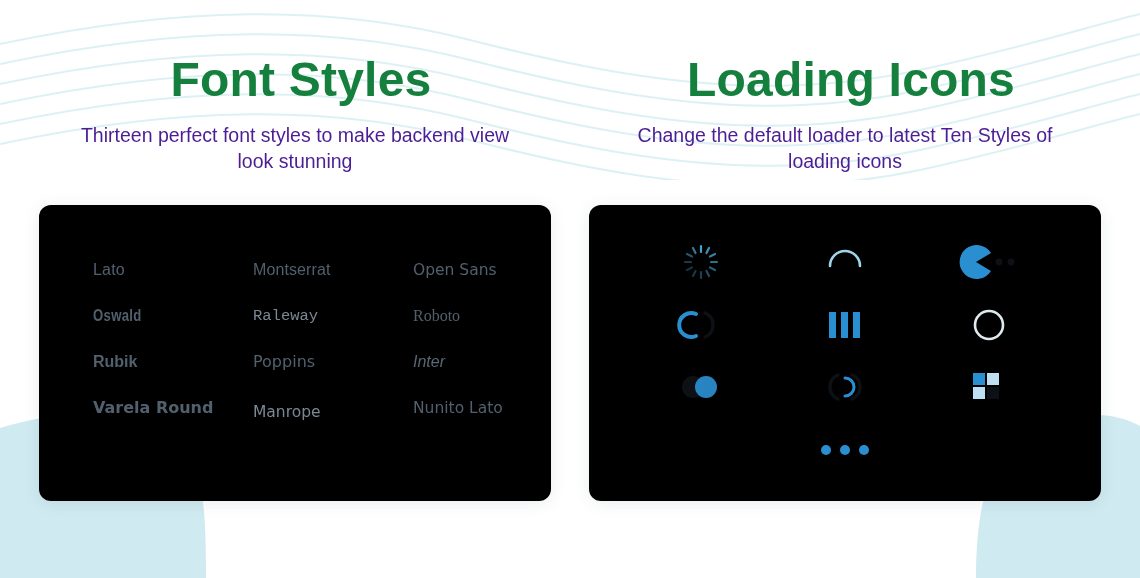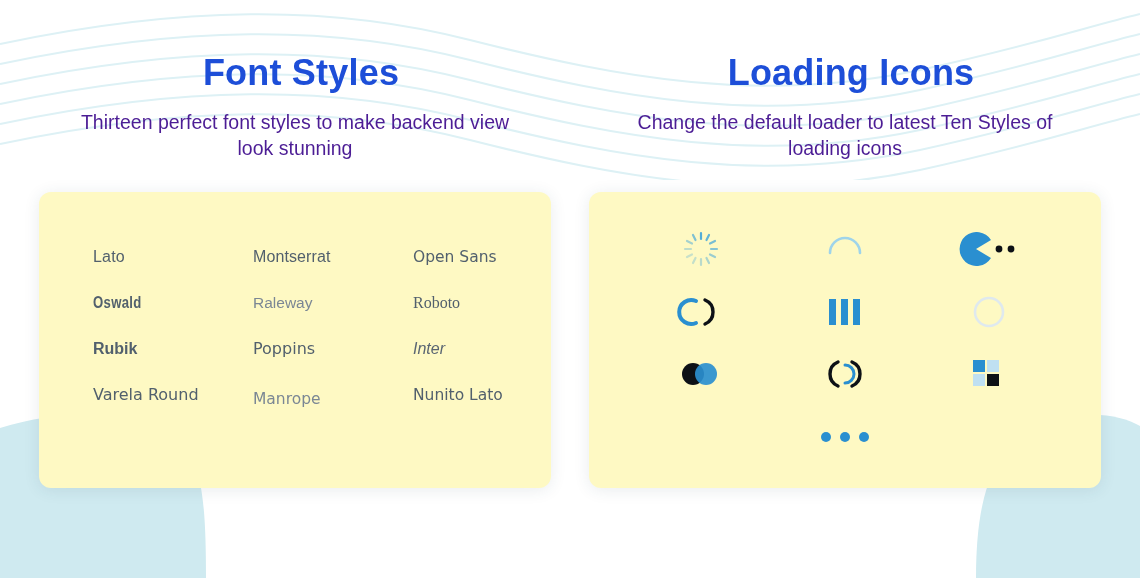"Font Styles" .panel-title { color: #1d4ed8 -> #15803d; font-size: 36px -> 48px }
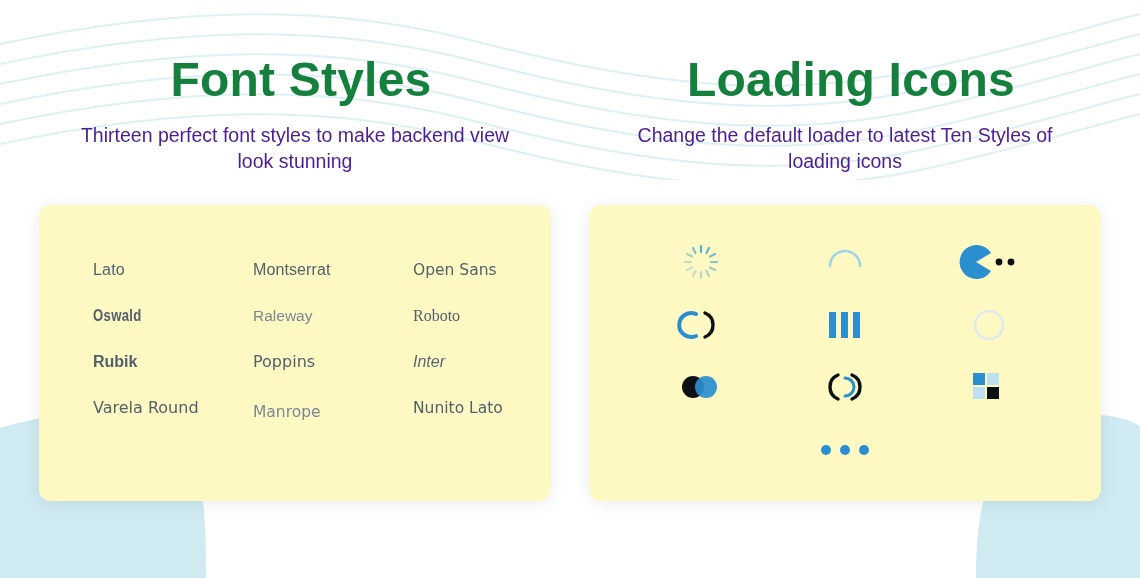"Lato" .card { background: #fef9c3 -> #000000 }
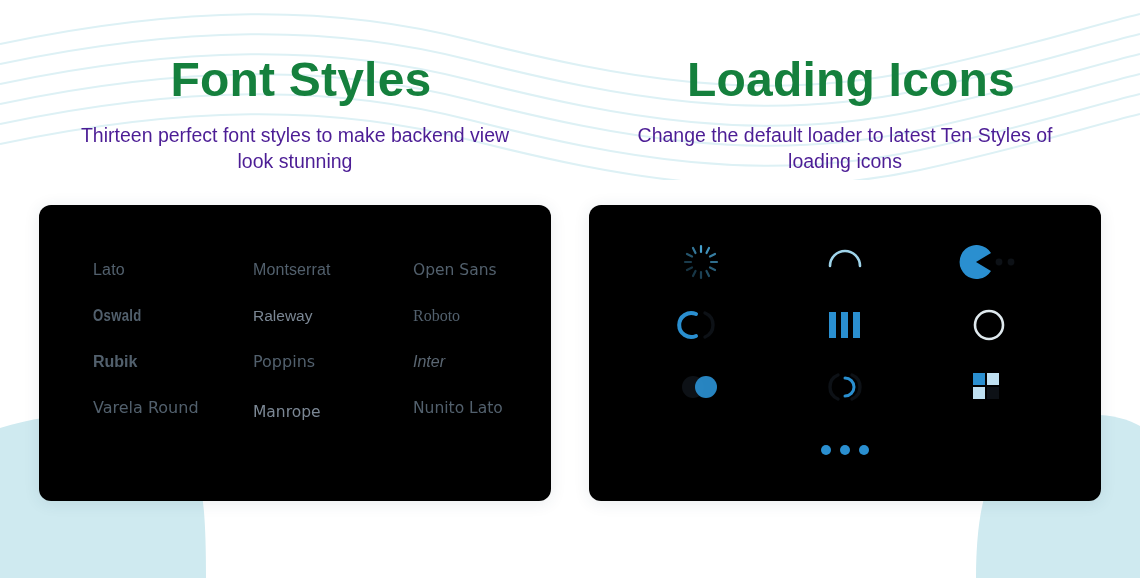"Raleway" .f-raleway { font-family: Liberation Sans, sans-serif -> Liberation Mono, monospace }
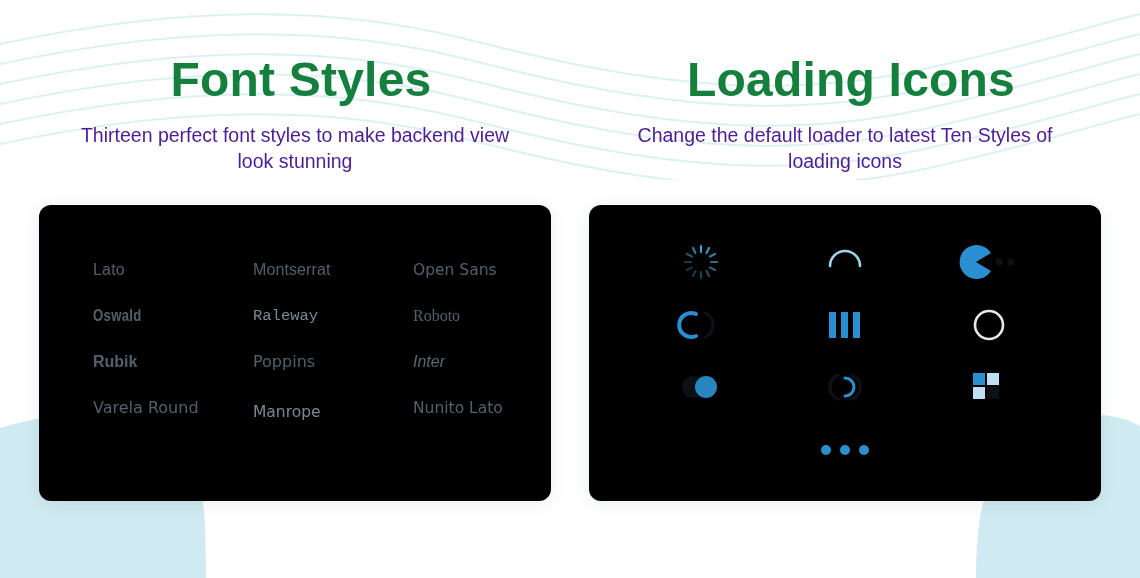"Varela Round" .f-varela { font-weight: none -> bold }
